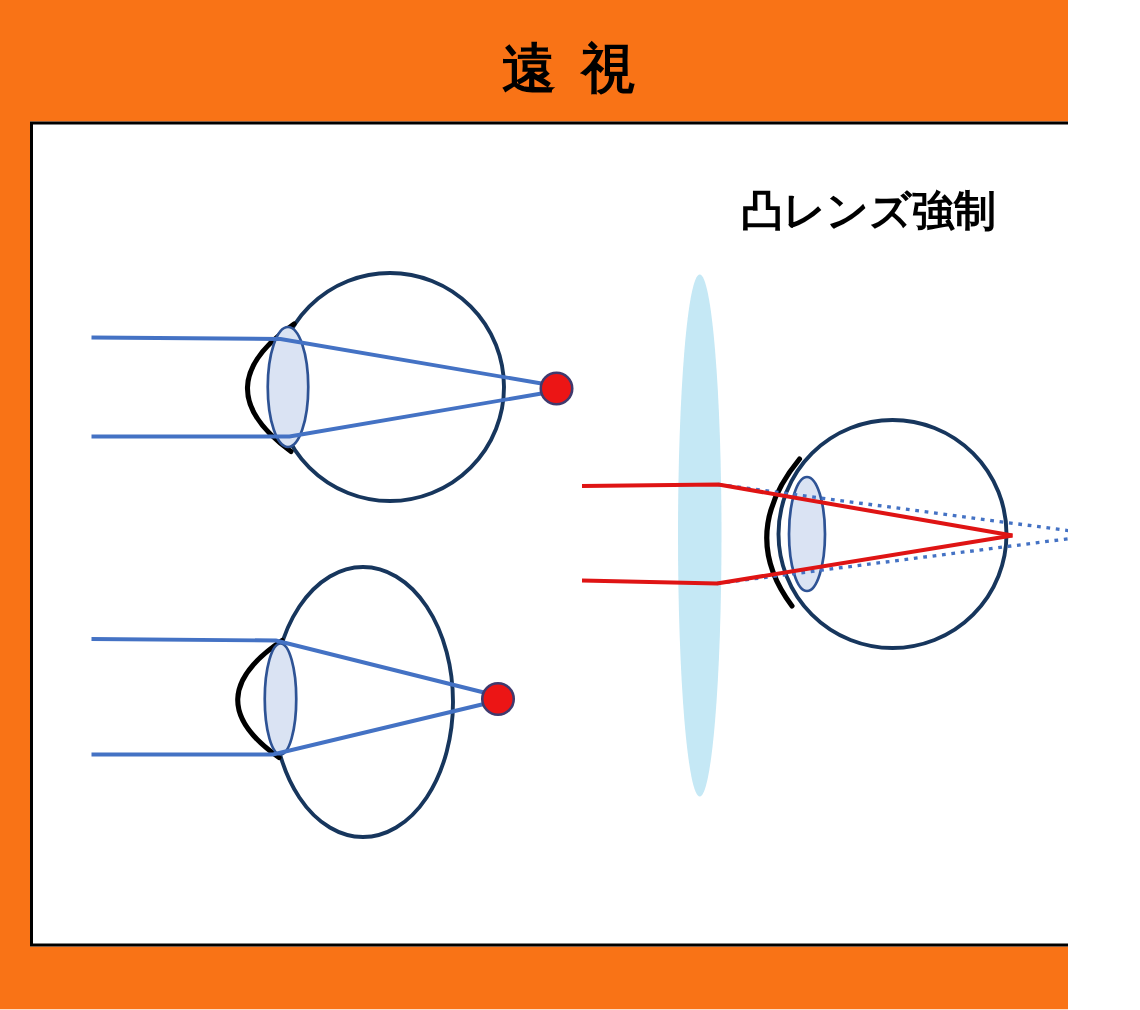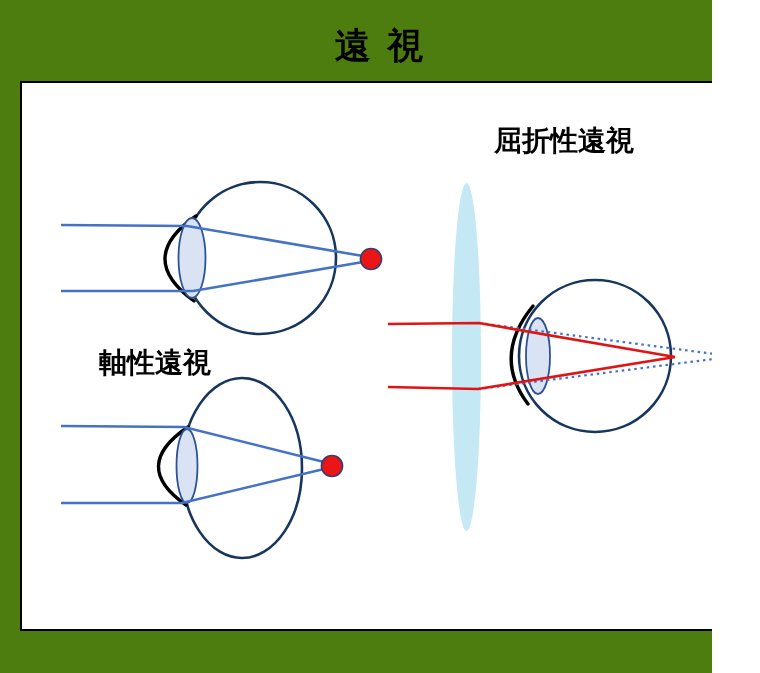"遠 視" #stage { background: #4d7c0f -> #f97316 }
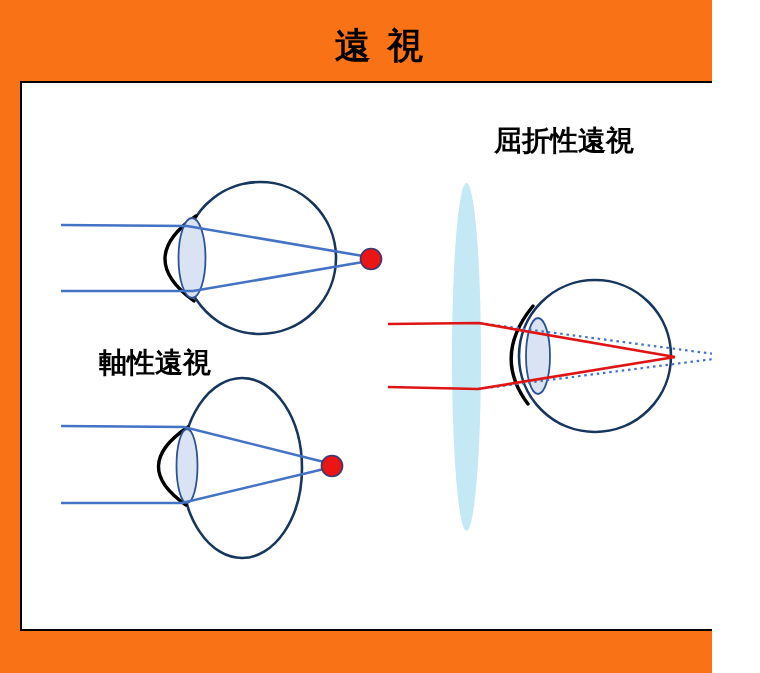"屈折性遠視" div.section-label { text: 屈折性遠視 -> 凸レンズ強制 }
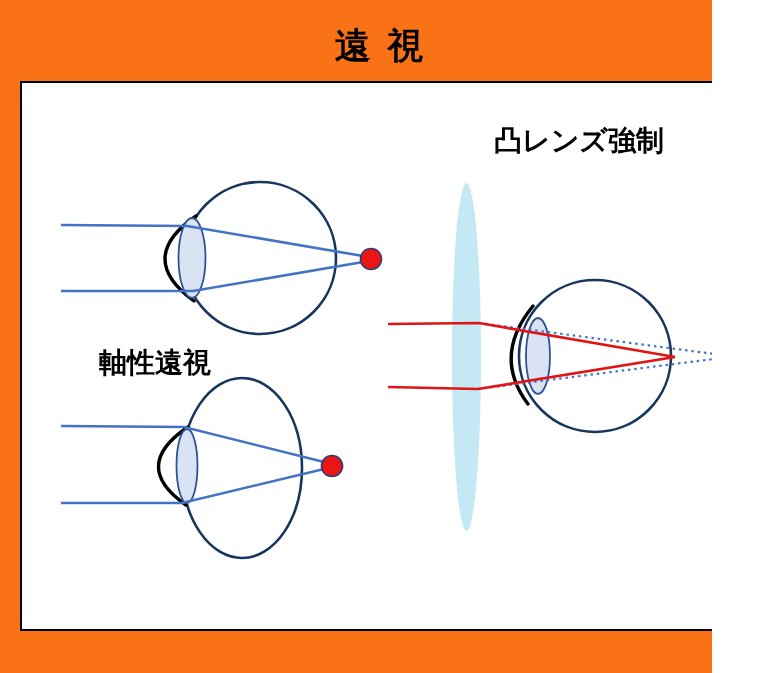"軸性遠視" div.section-label { html: <div>軸性遠視</div> -> none }
